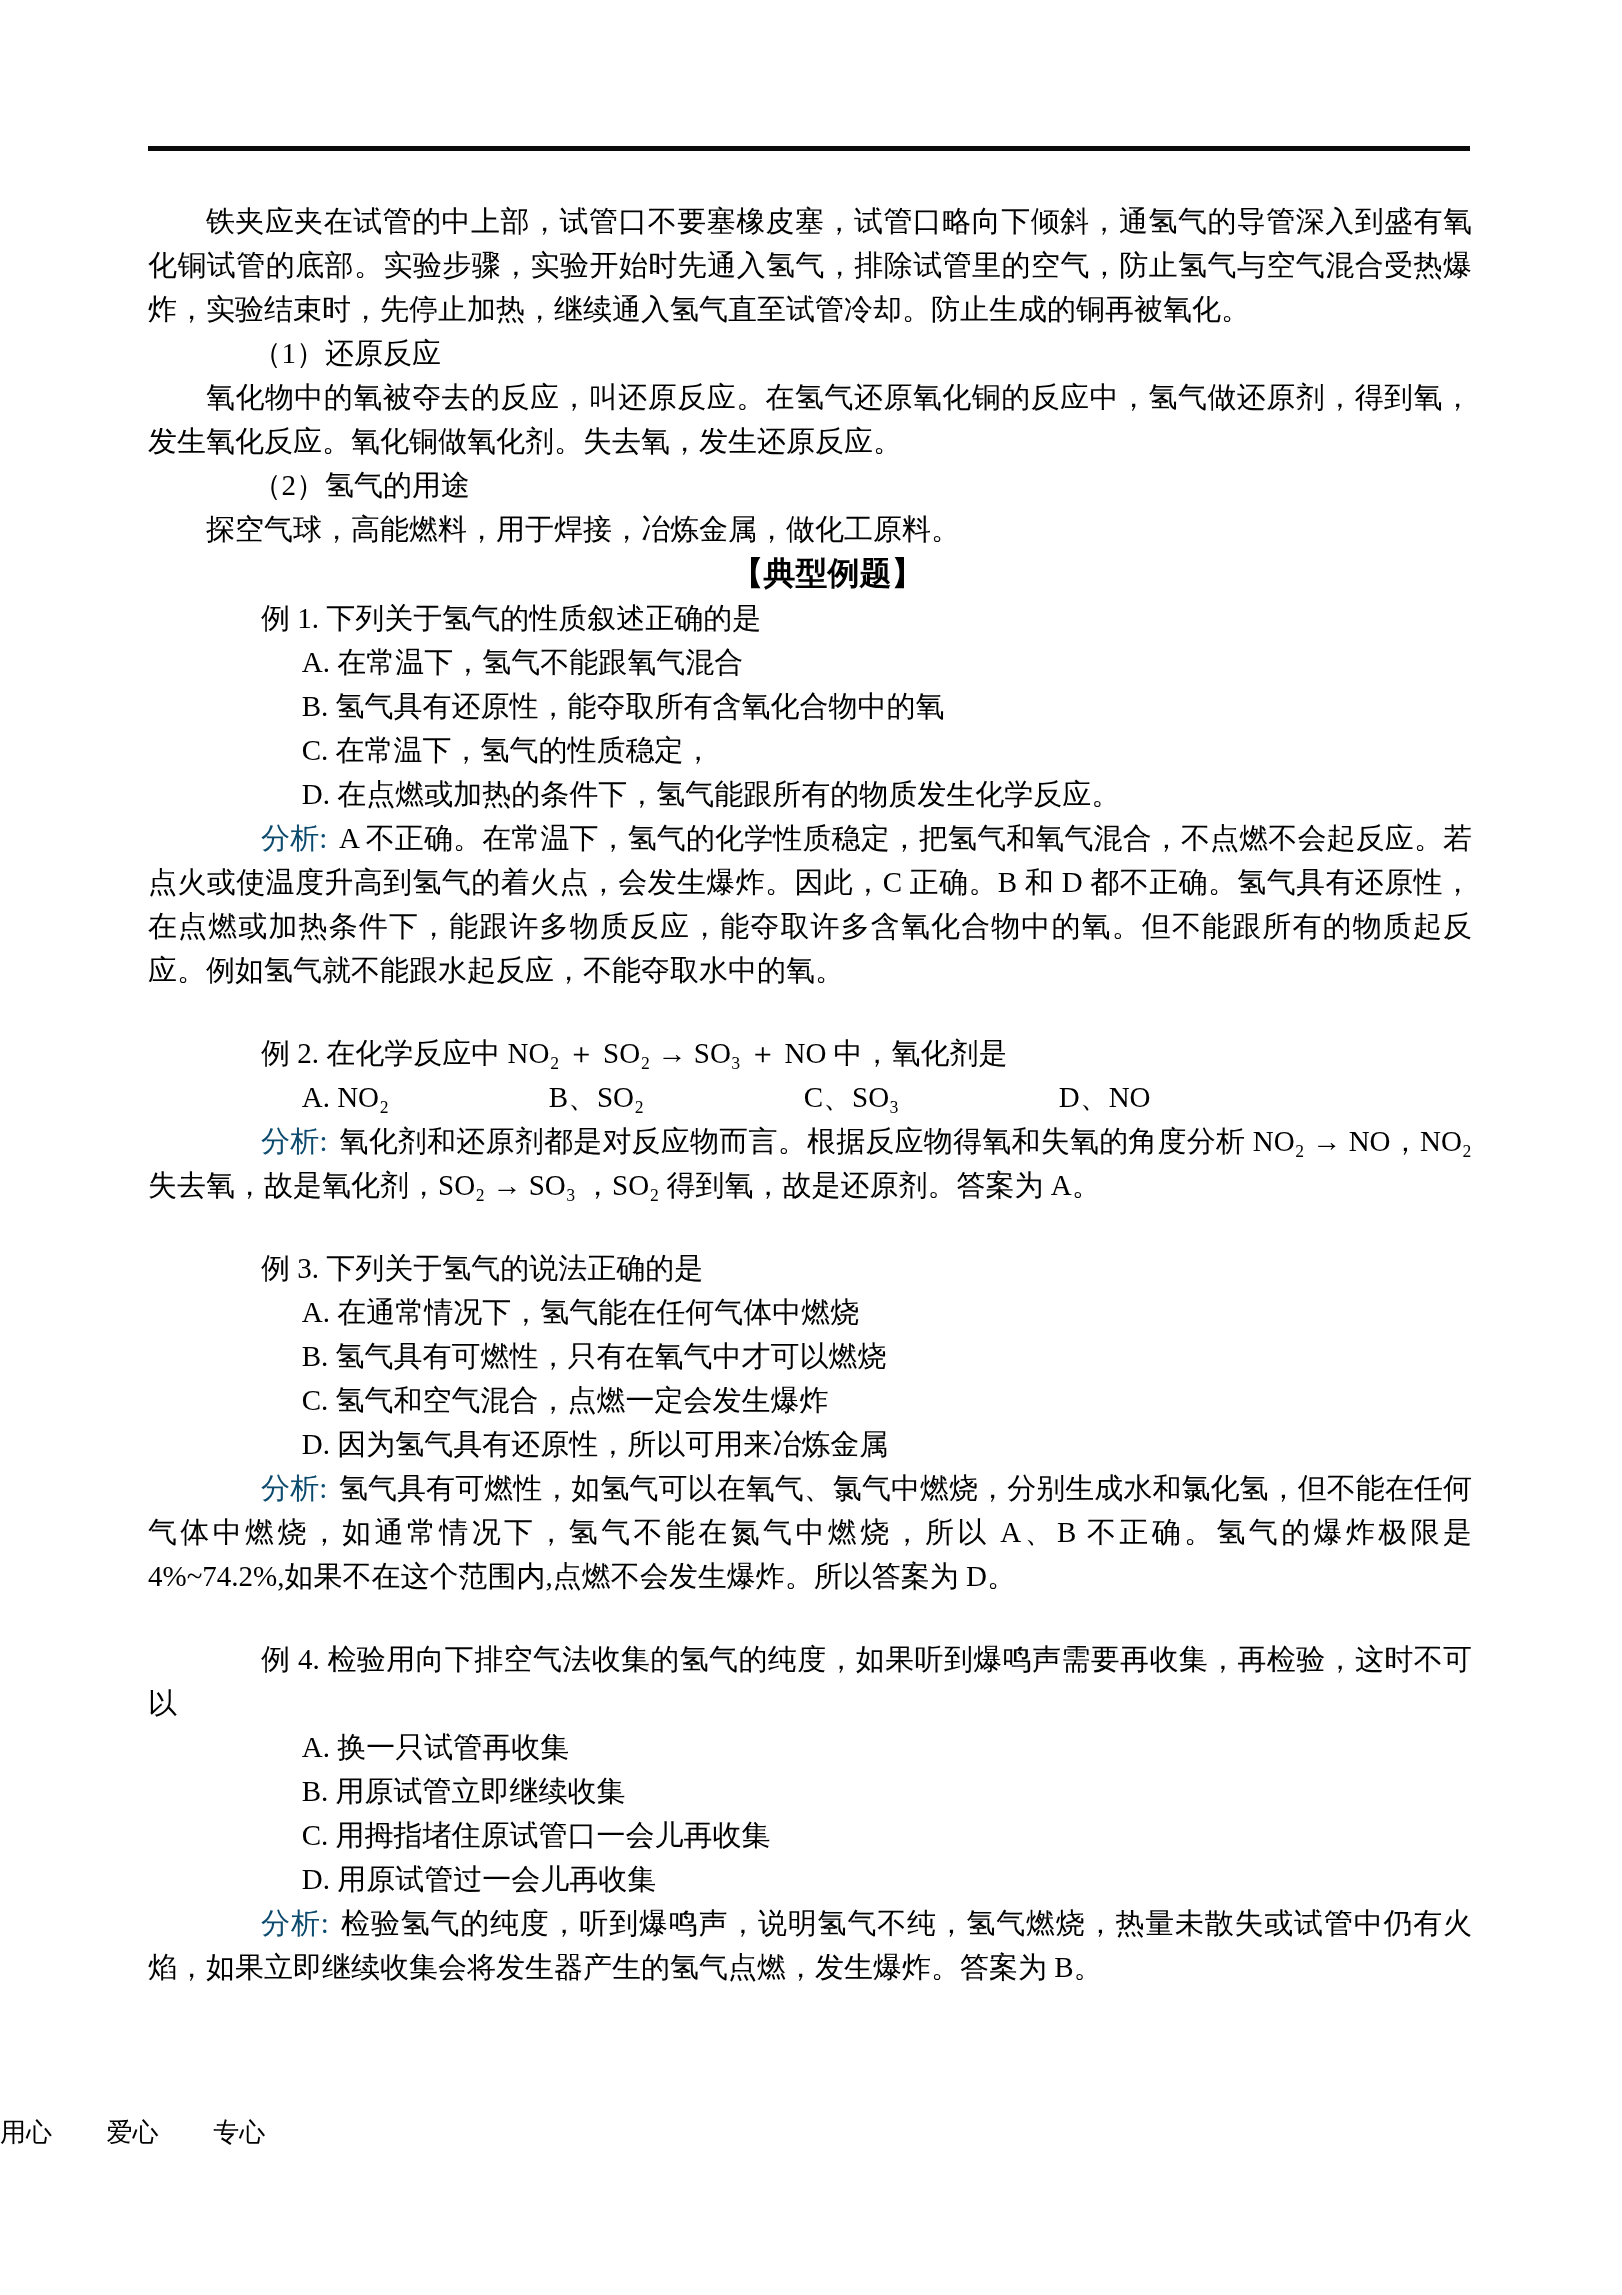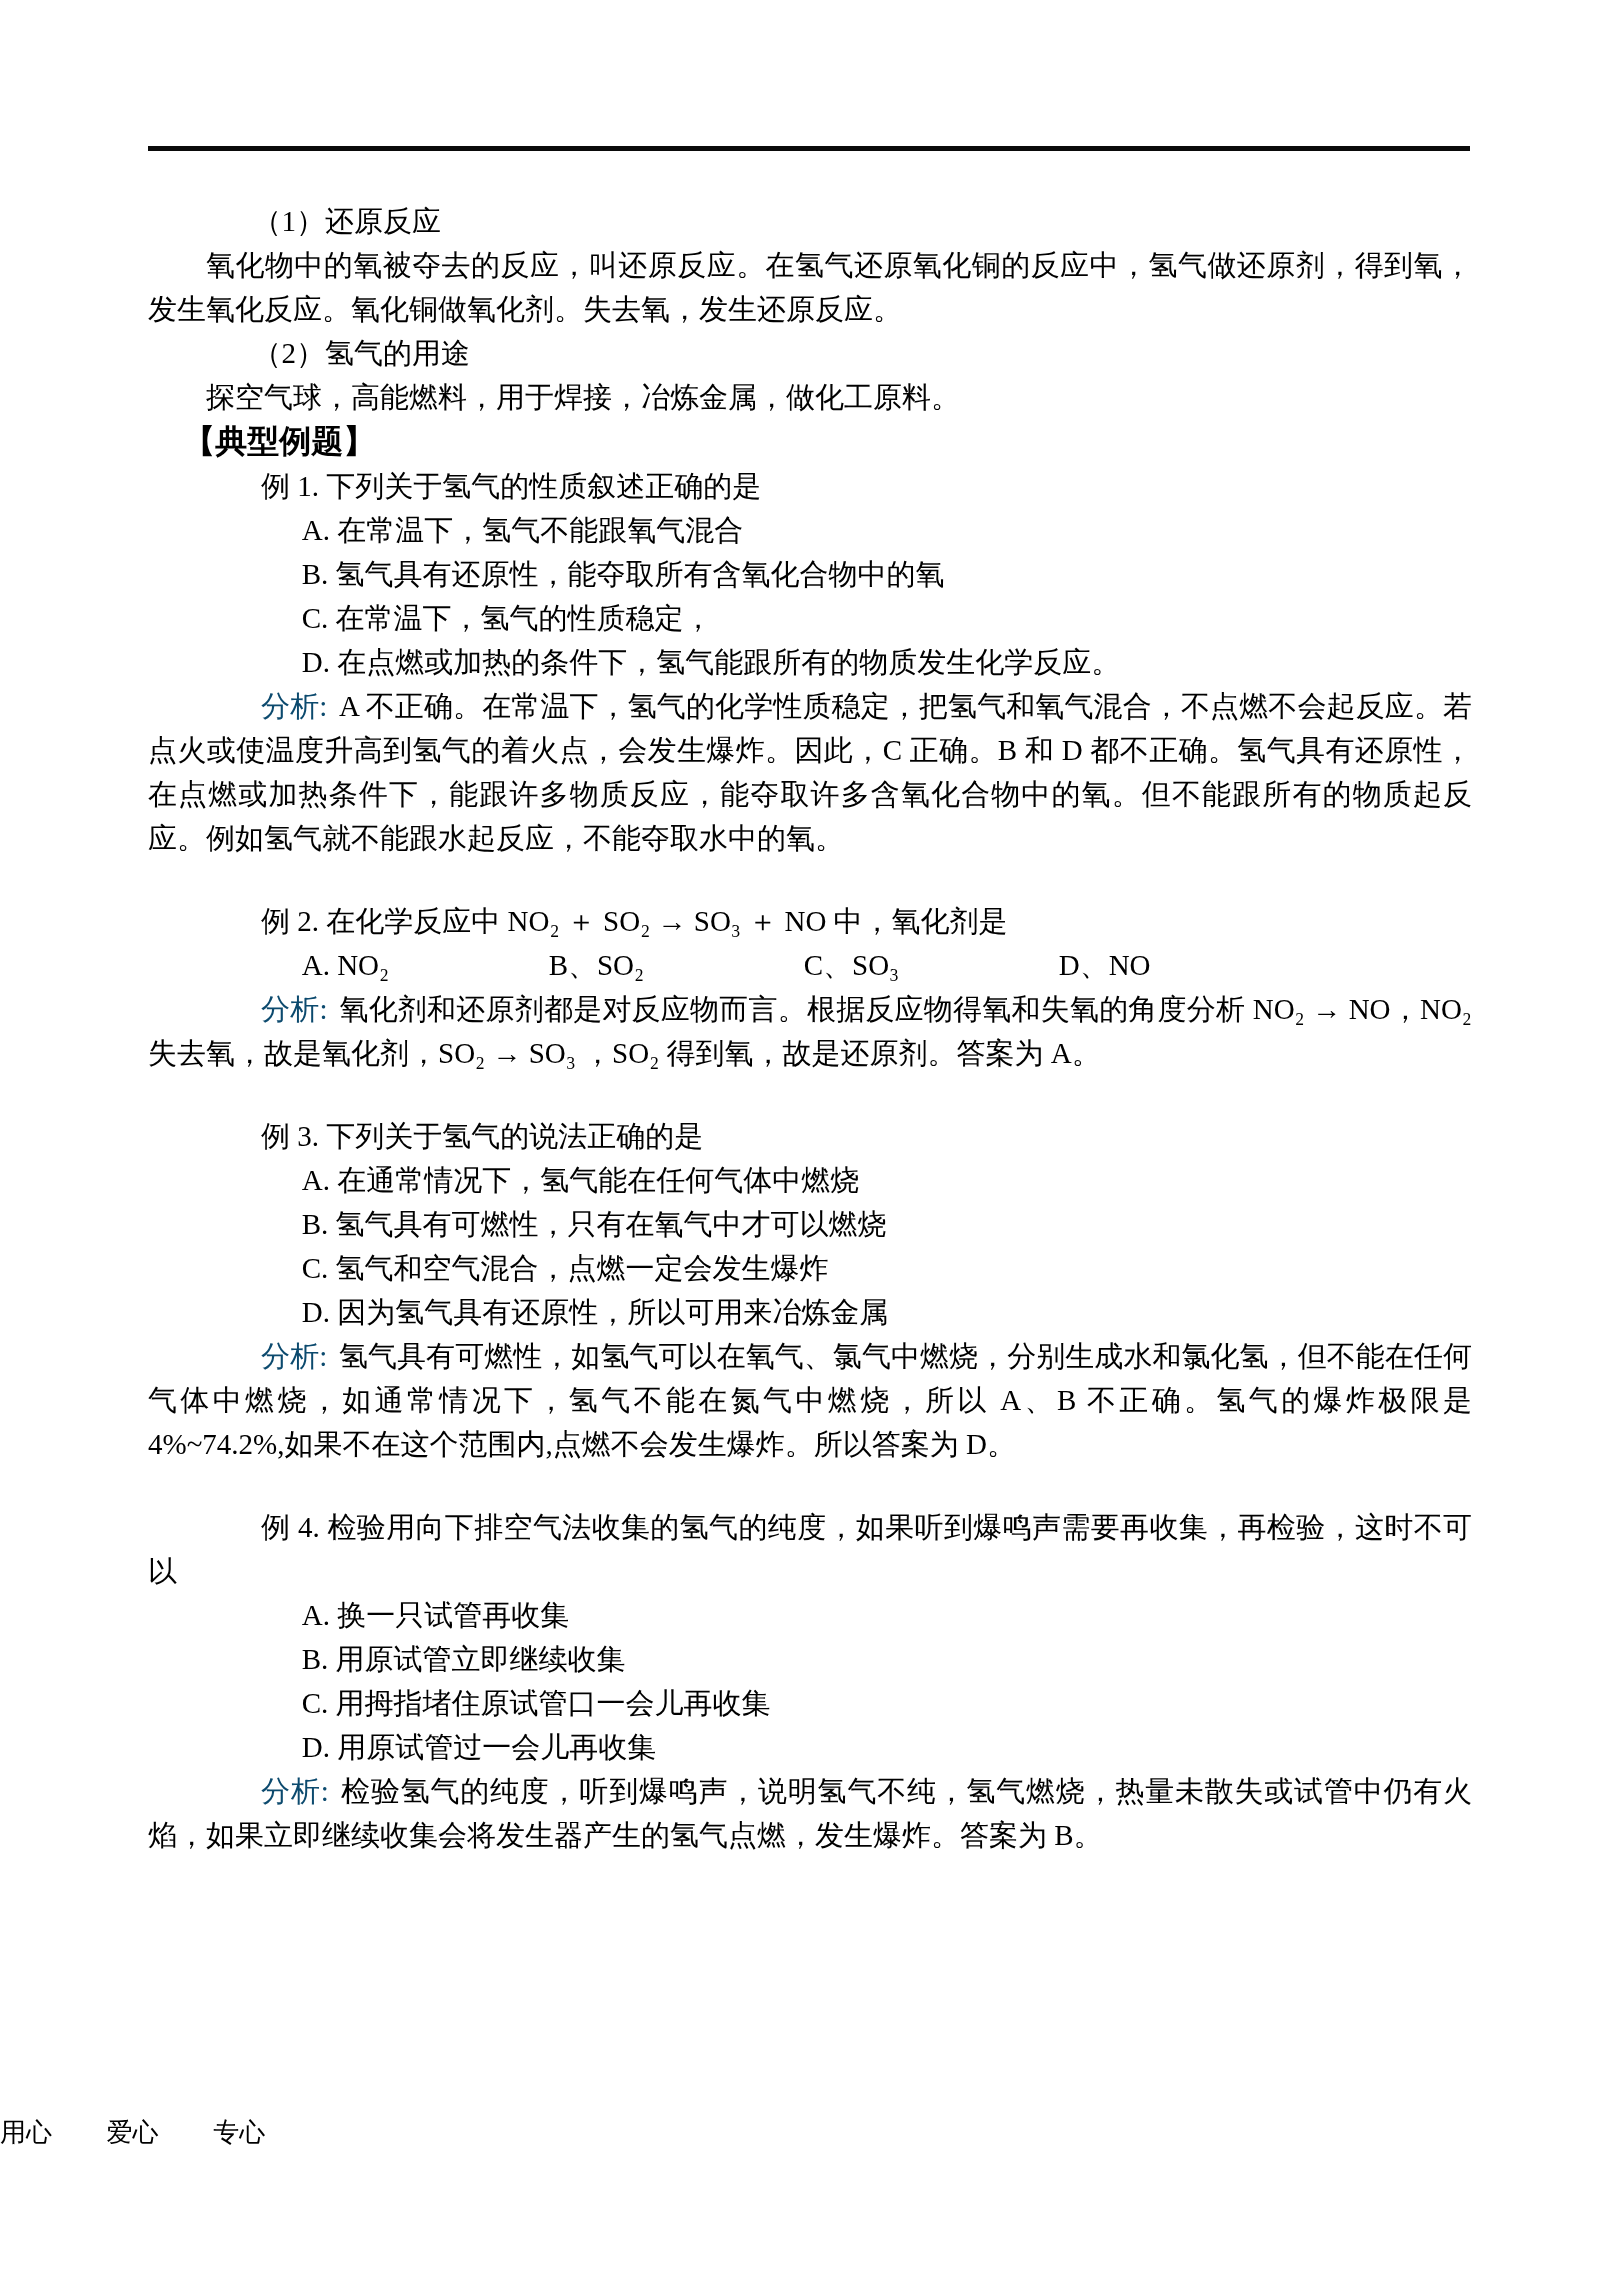"铁夹应夹在试管的中上部，试管口不要塞橡皮塞，试管口略向下倾斜，通氢气的导管深入到" p.para { html: none -> <p>铁夹应夹在试管的中上部，试管口不要塞橡皮塞，试管口略向下倾斜，通氢气的导管深入到盛有氧化铜试管的底部。实验步骤，实验开始时先通入氢气，排除试管里的空气，防止氢气与空气混合受热爆炸，实验结束时，先停止加热，继续通入氢气直至试管冷却。防止生成的铜再被氧化。</p> }
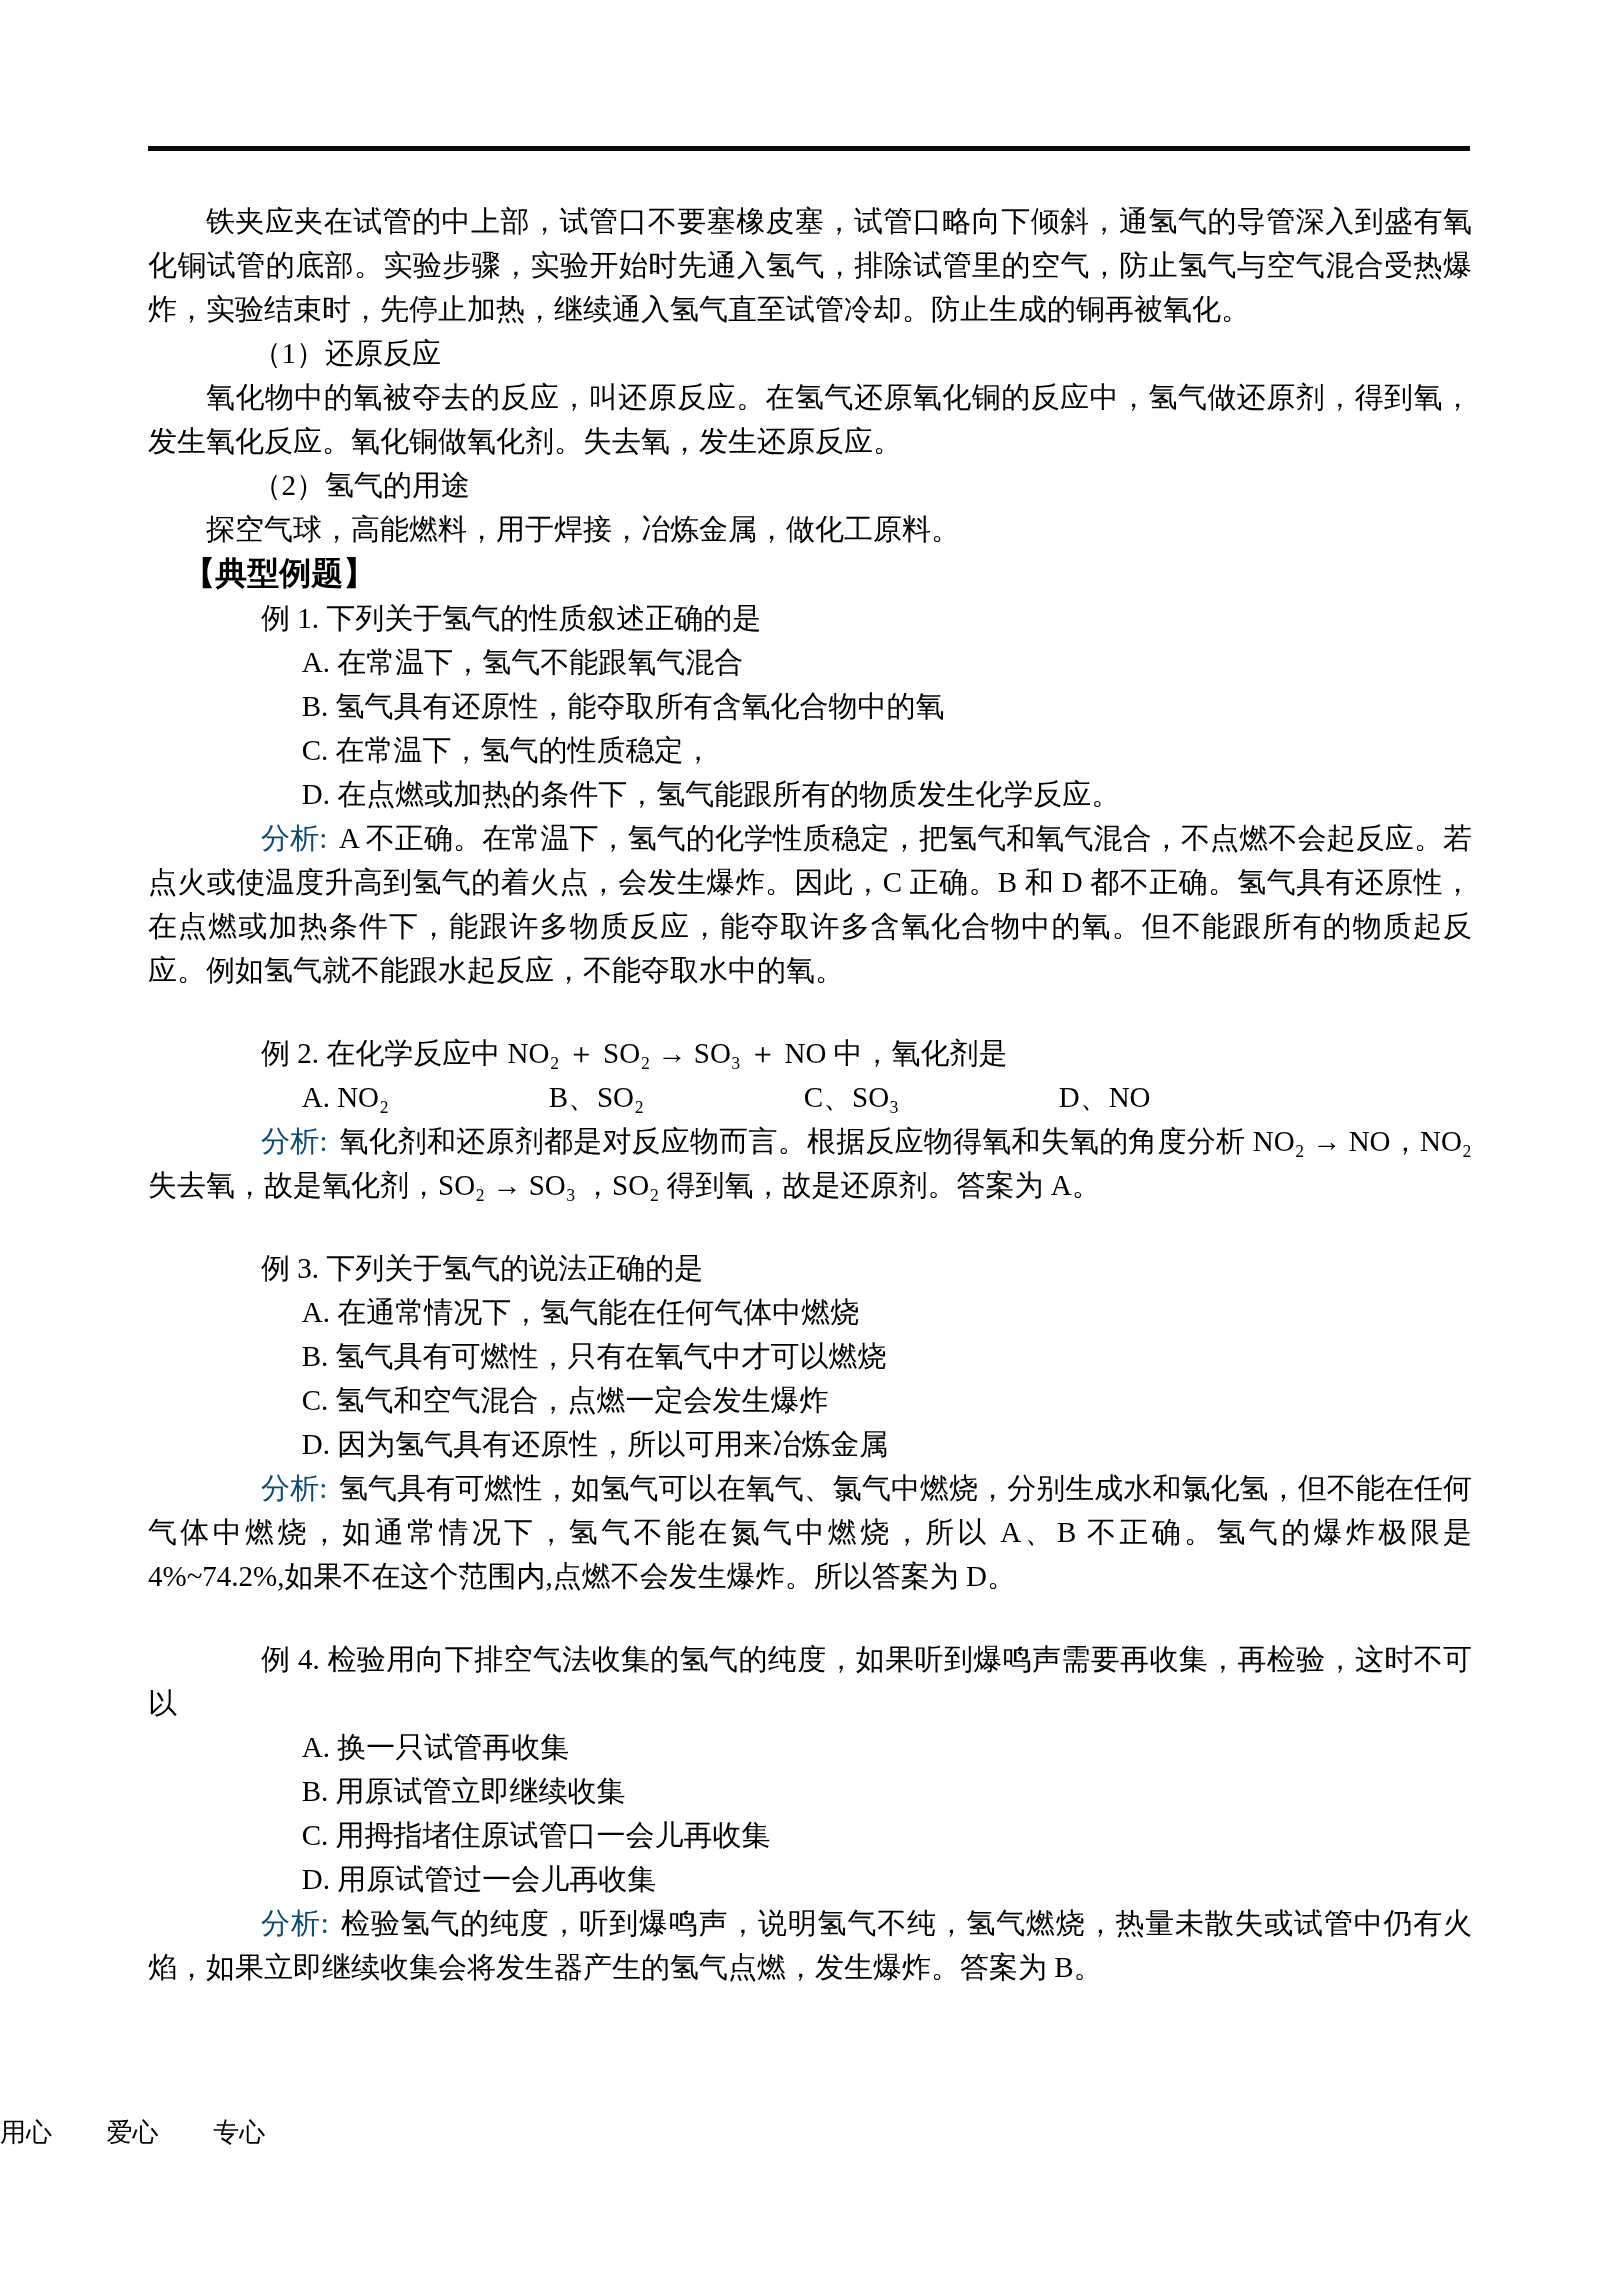"【典型例题】" .sec-title { text-align: left -> center }
